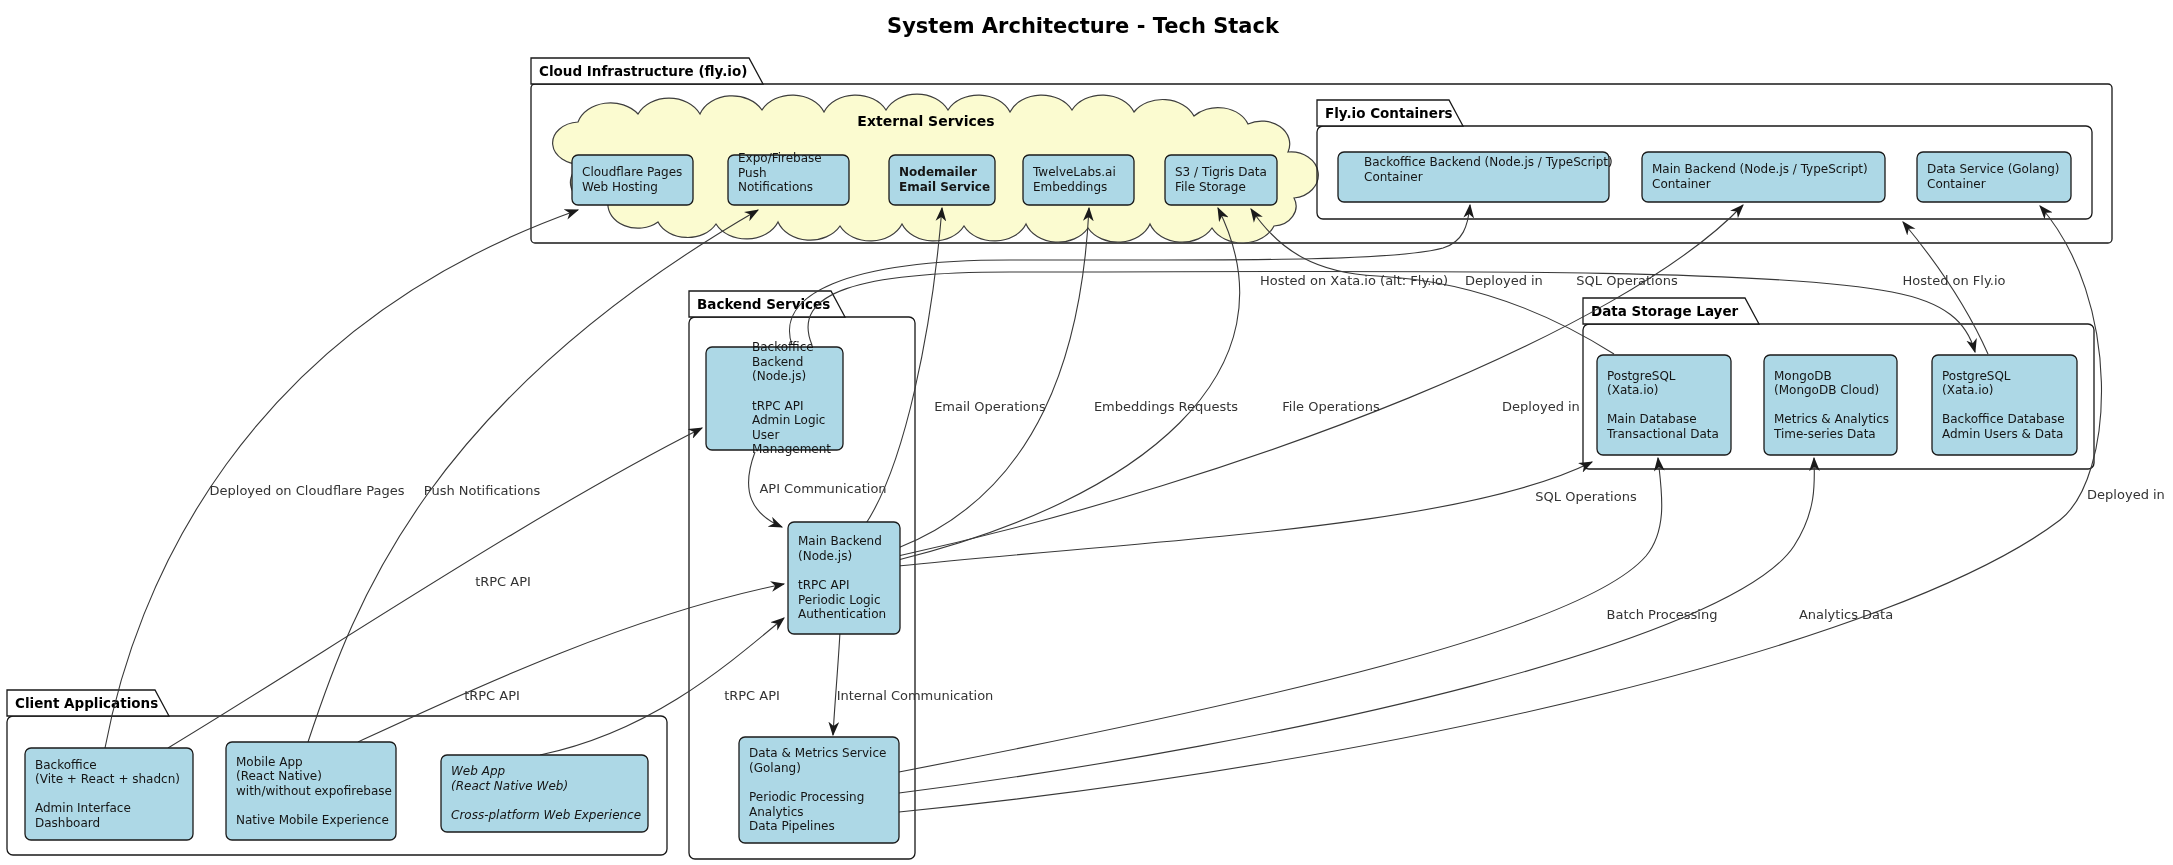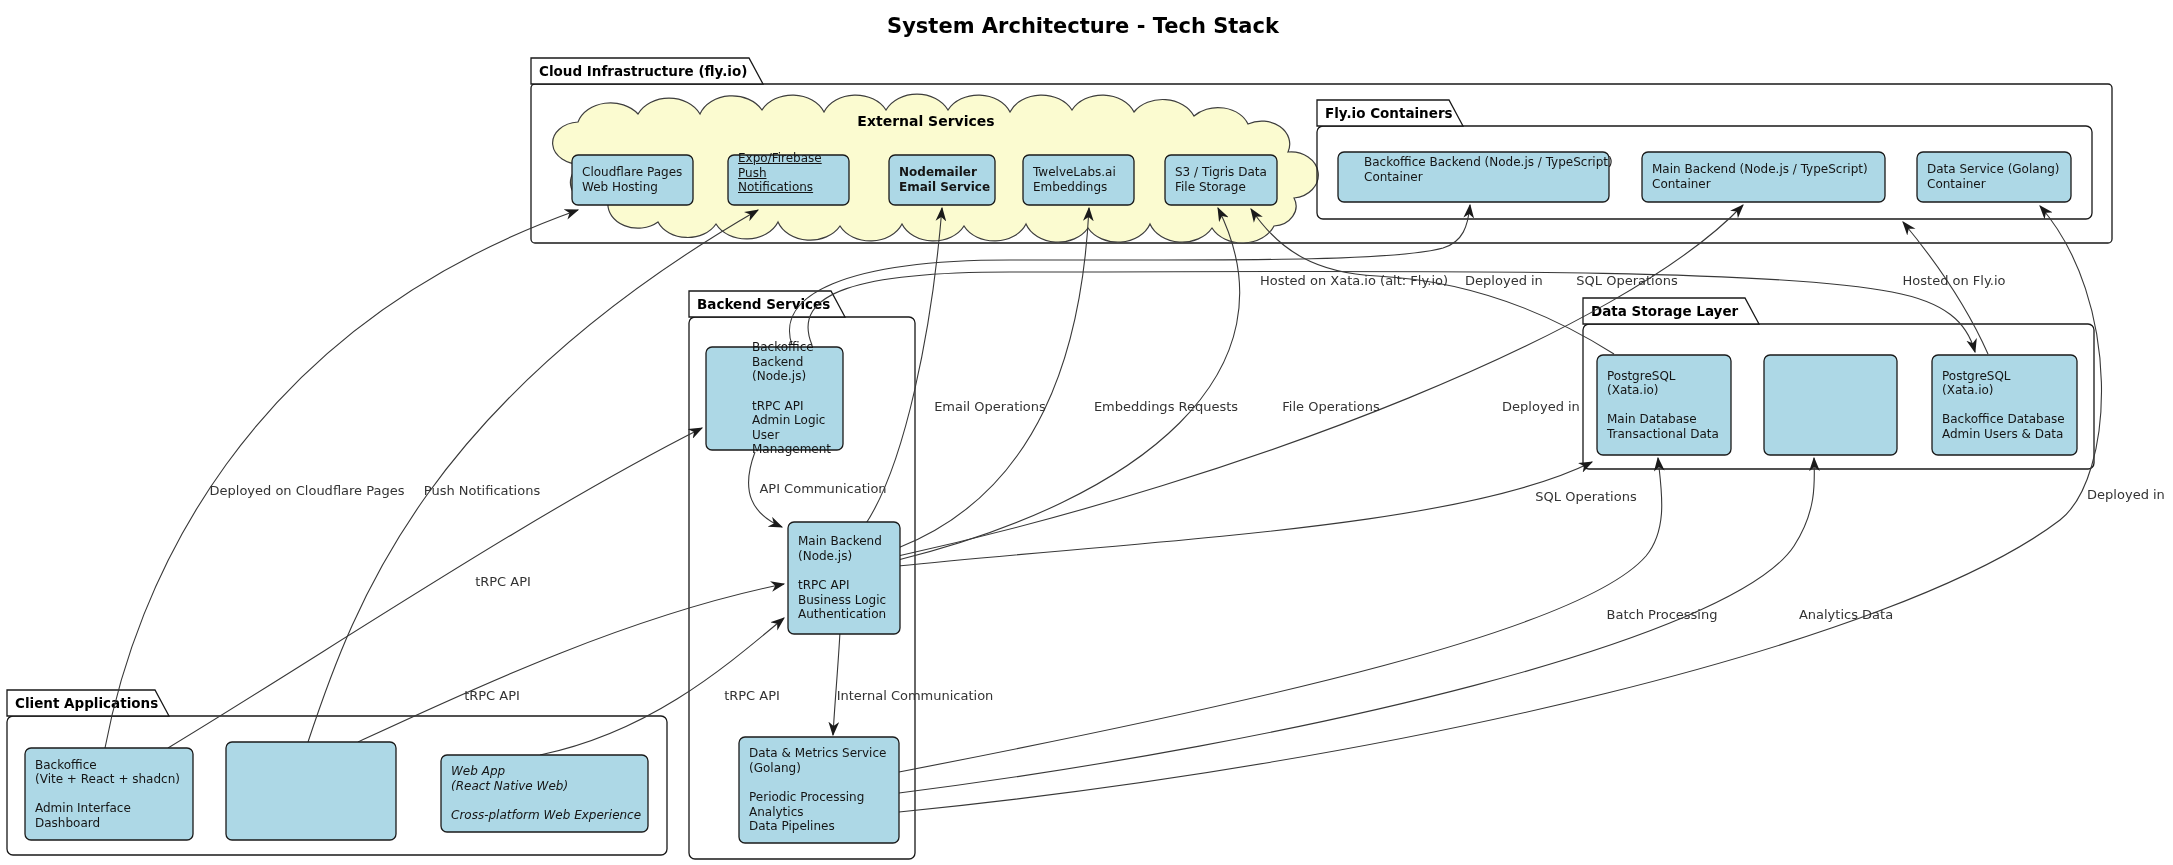"Expo/Firebase" div.ntext { text-decoration: underline -> none }
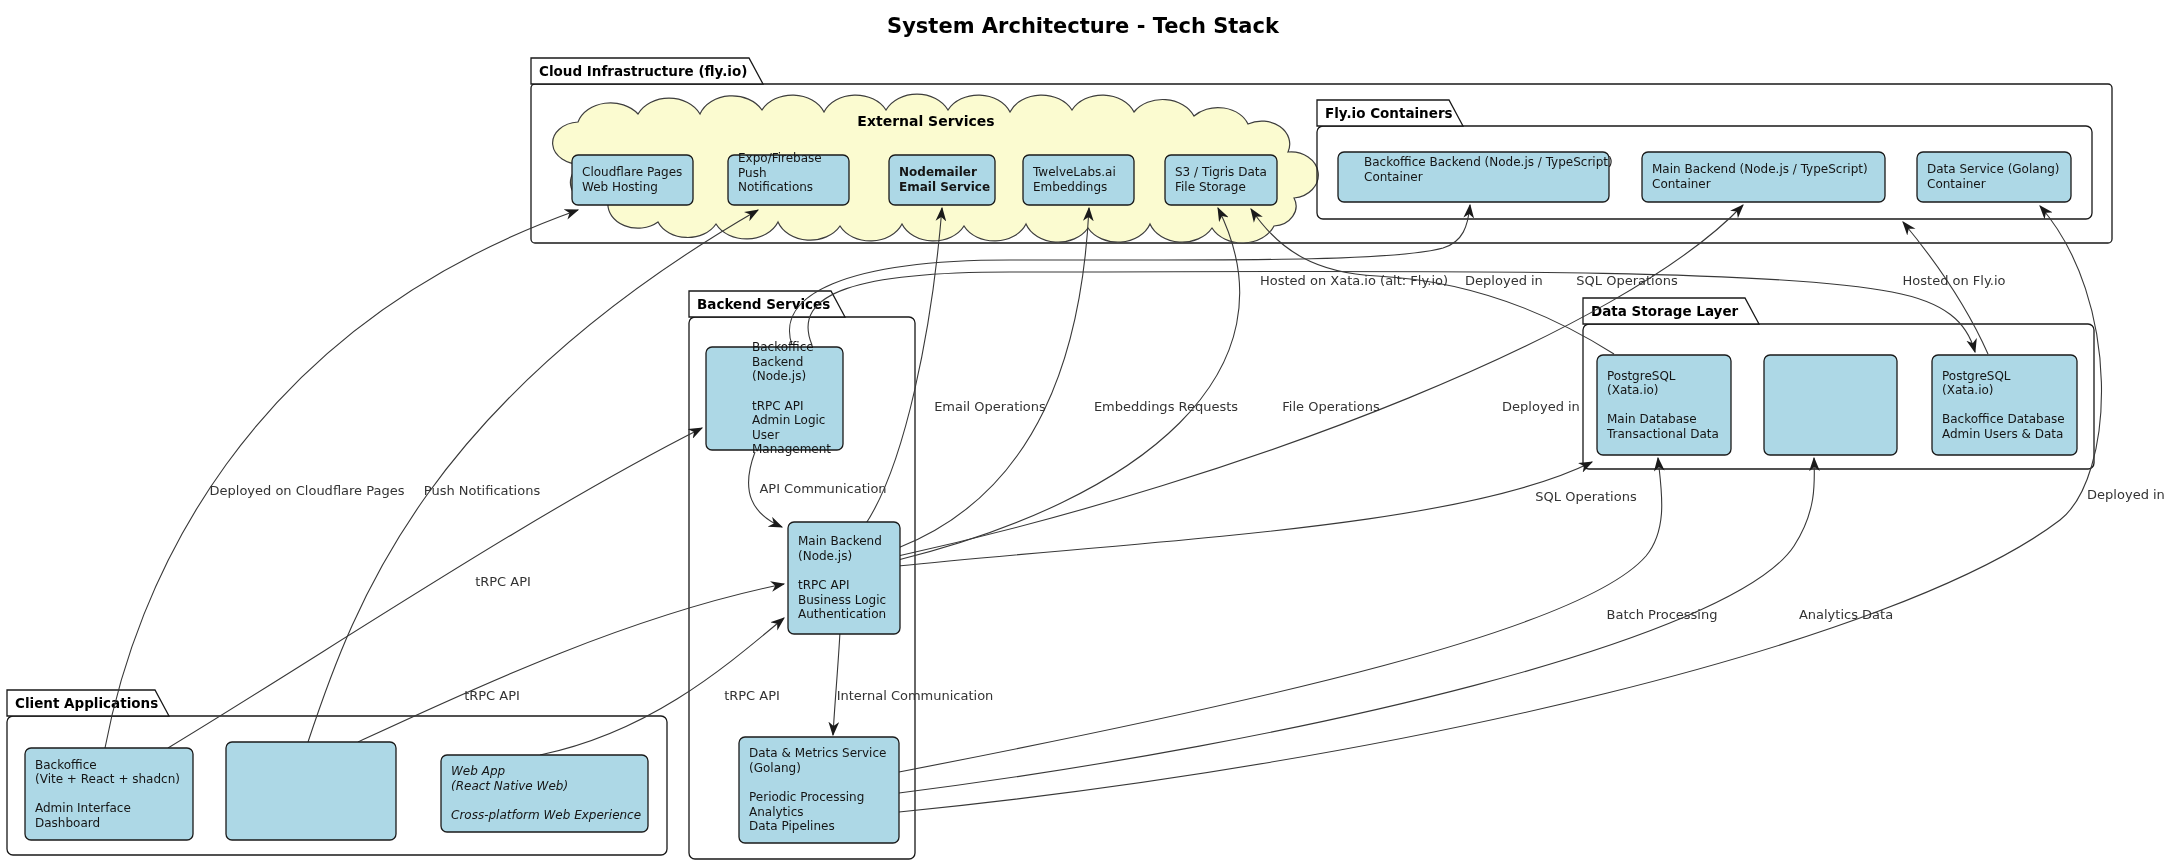"MongoDB" div.ntext { html: none -> <div>MongoDB (MongoDB Cloud) Metrics &amp; Analytics Time-series Data</div> }
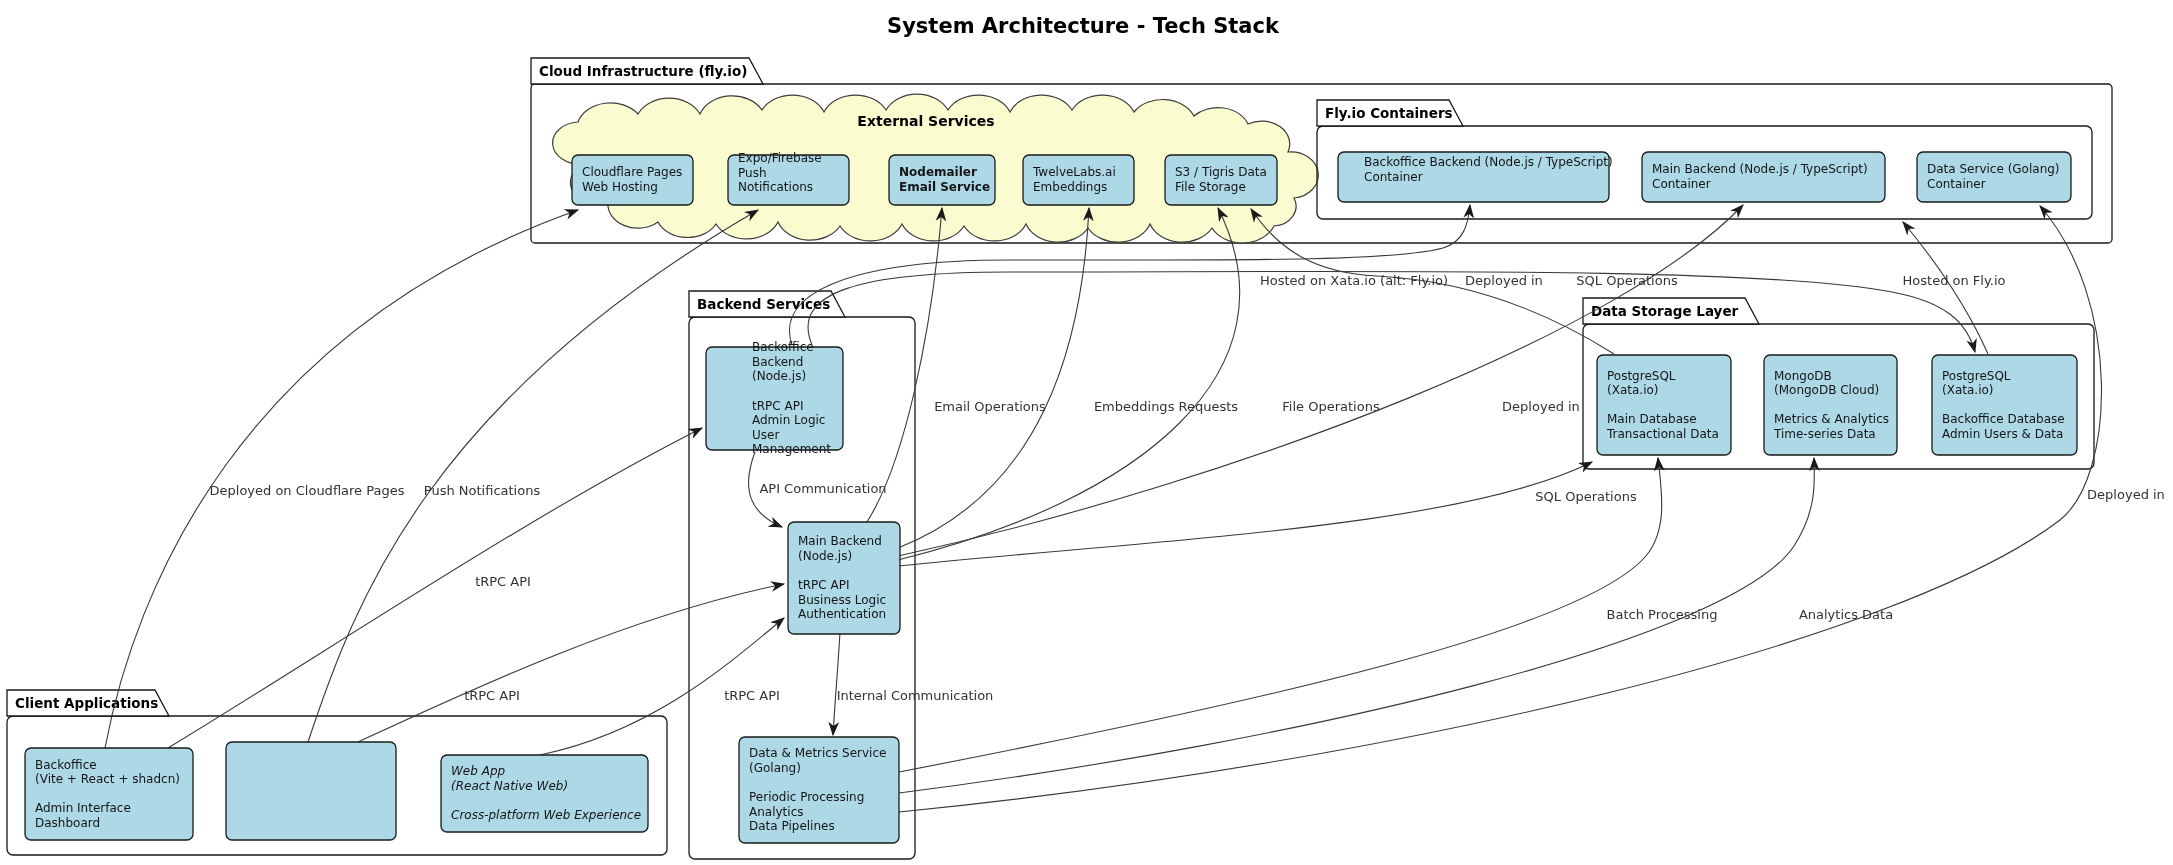"Main Backend" div.ntext { text: Business -> Periodic }
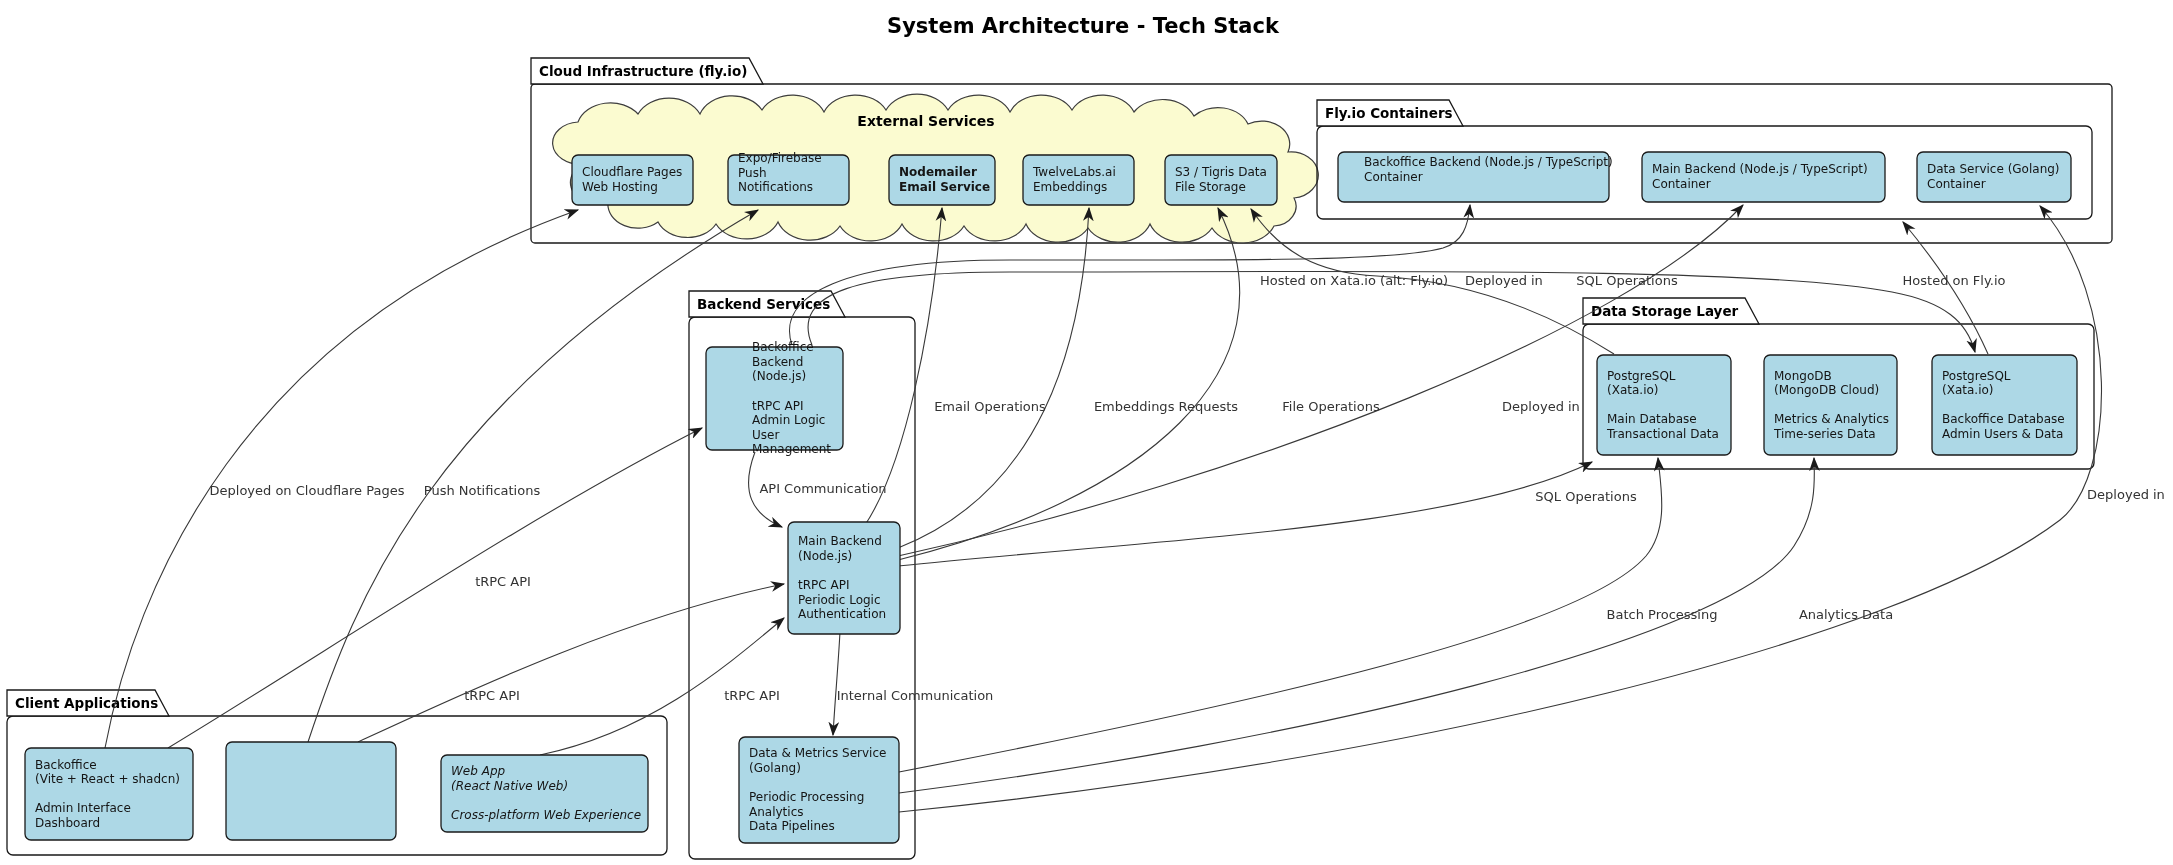"Mobile App" div.ntext { html: none -> <div>Mobile App (React Native) with/without expofirebase Native Mobile Experience</div> }
